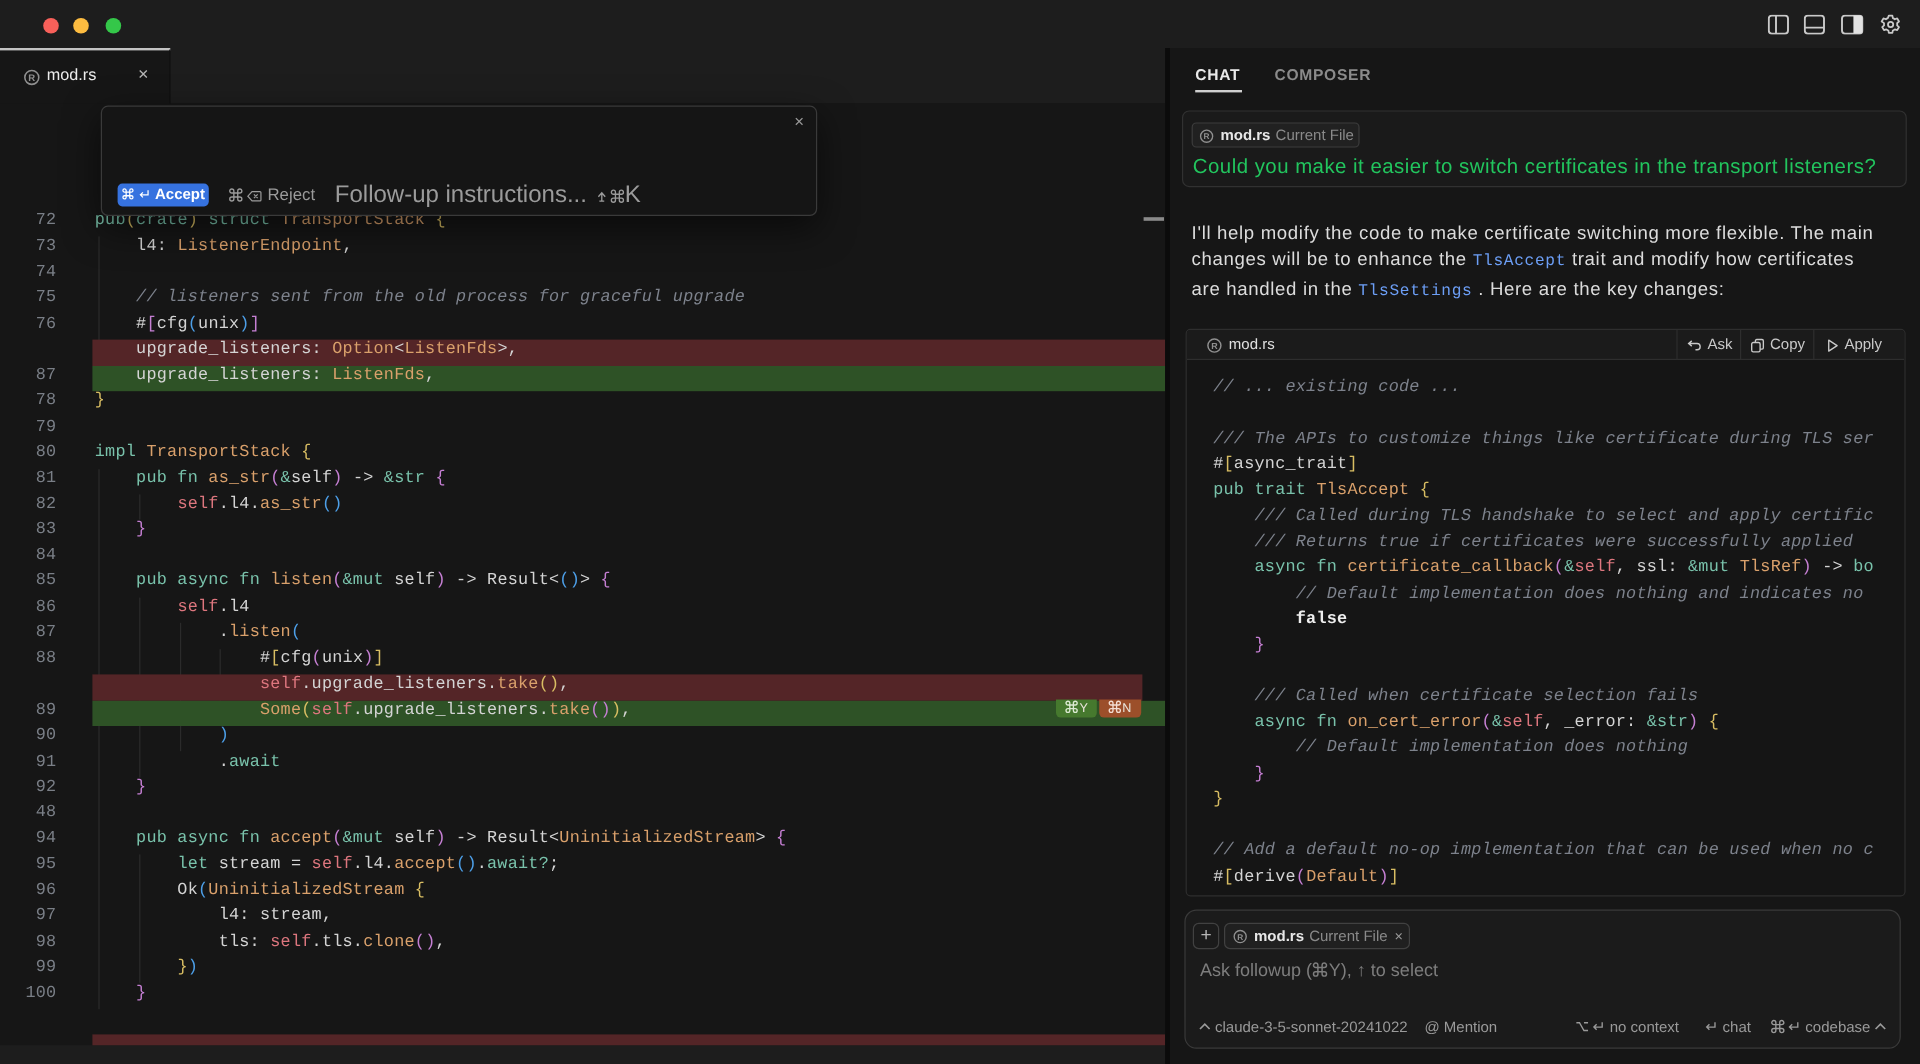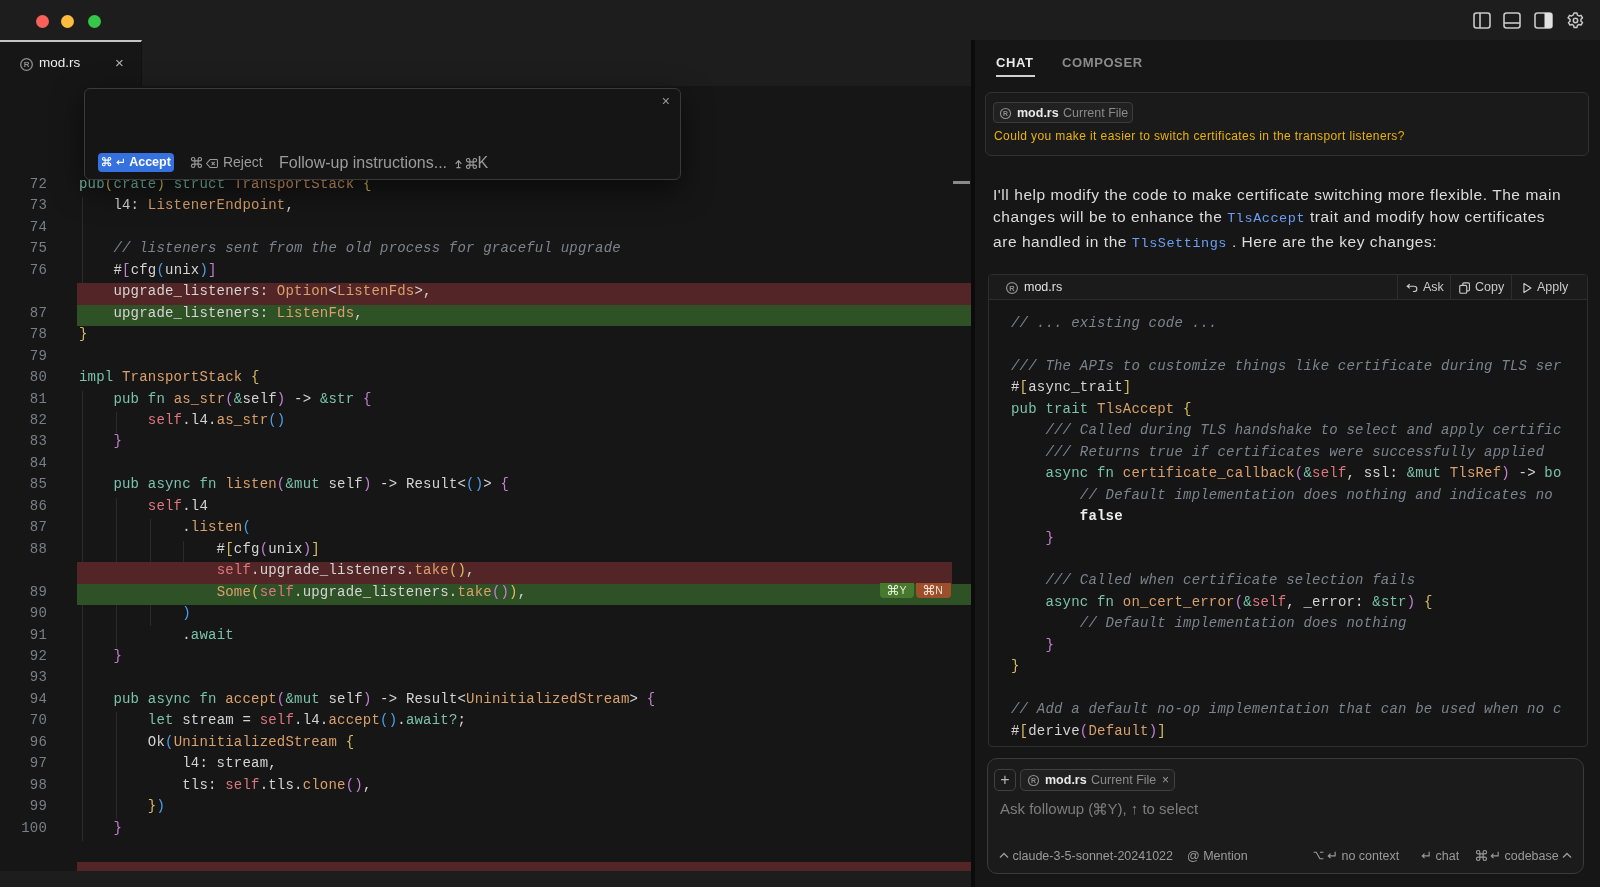"Could you make it easier" div { color: #eab308 -> #22c55e; font-size: 12px -> 17px }
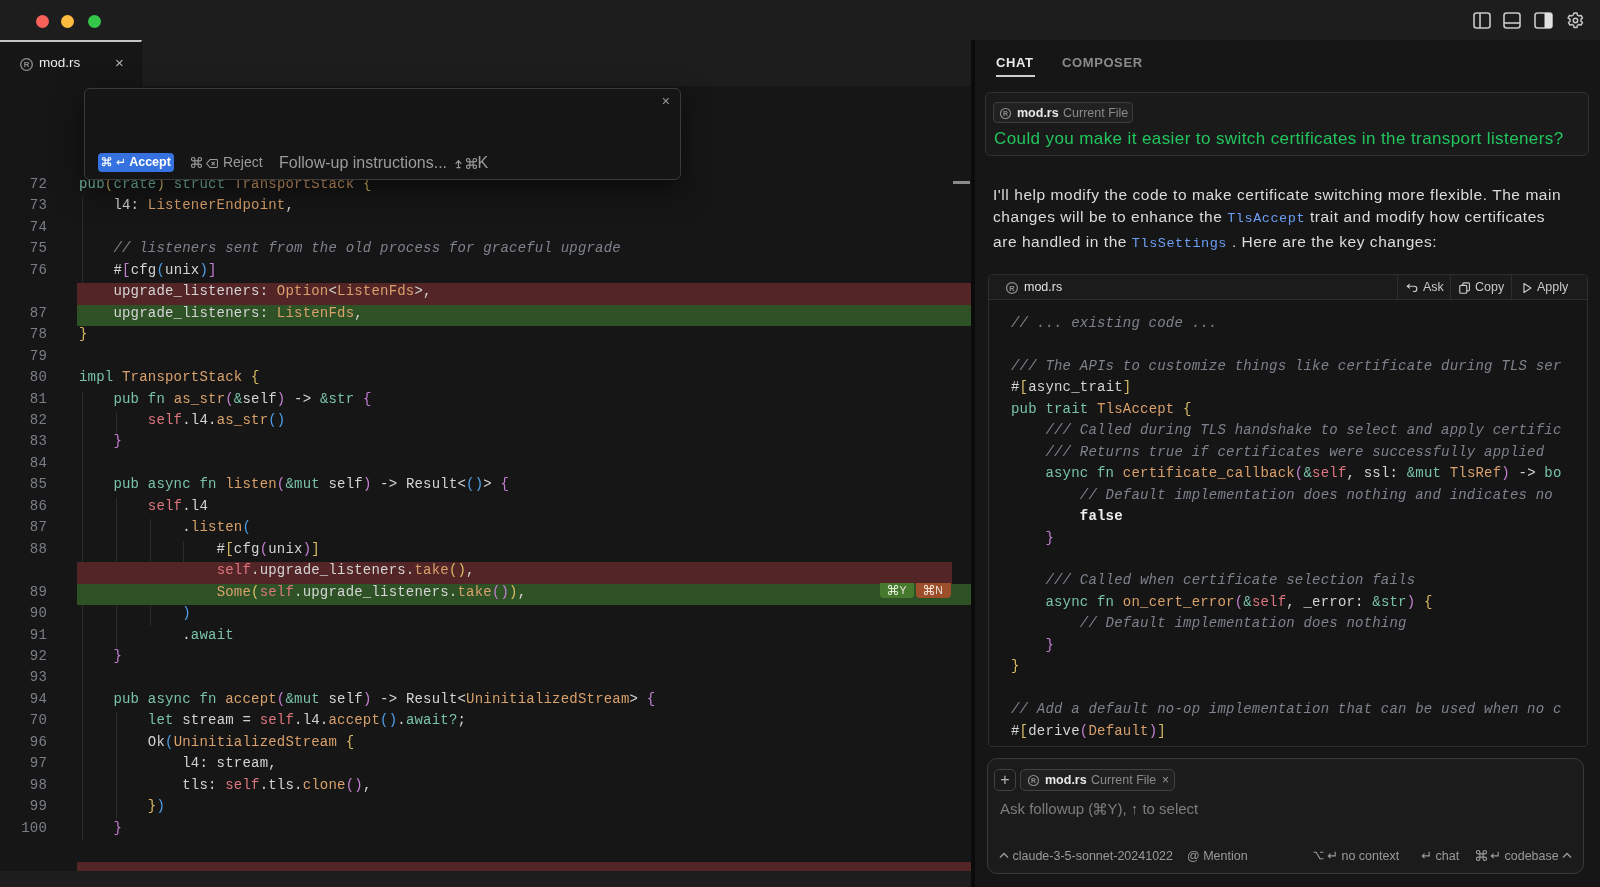"Follow-up instructions... K" div.gbt { font-size: 16px -> 20px }
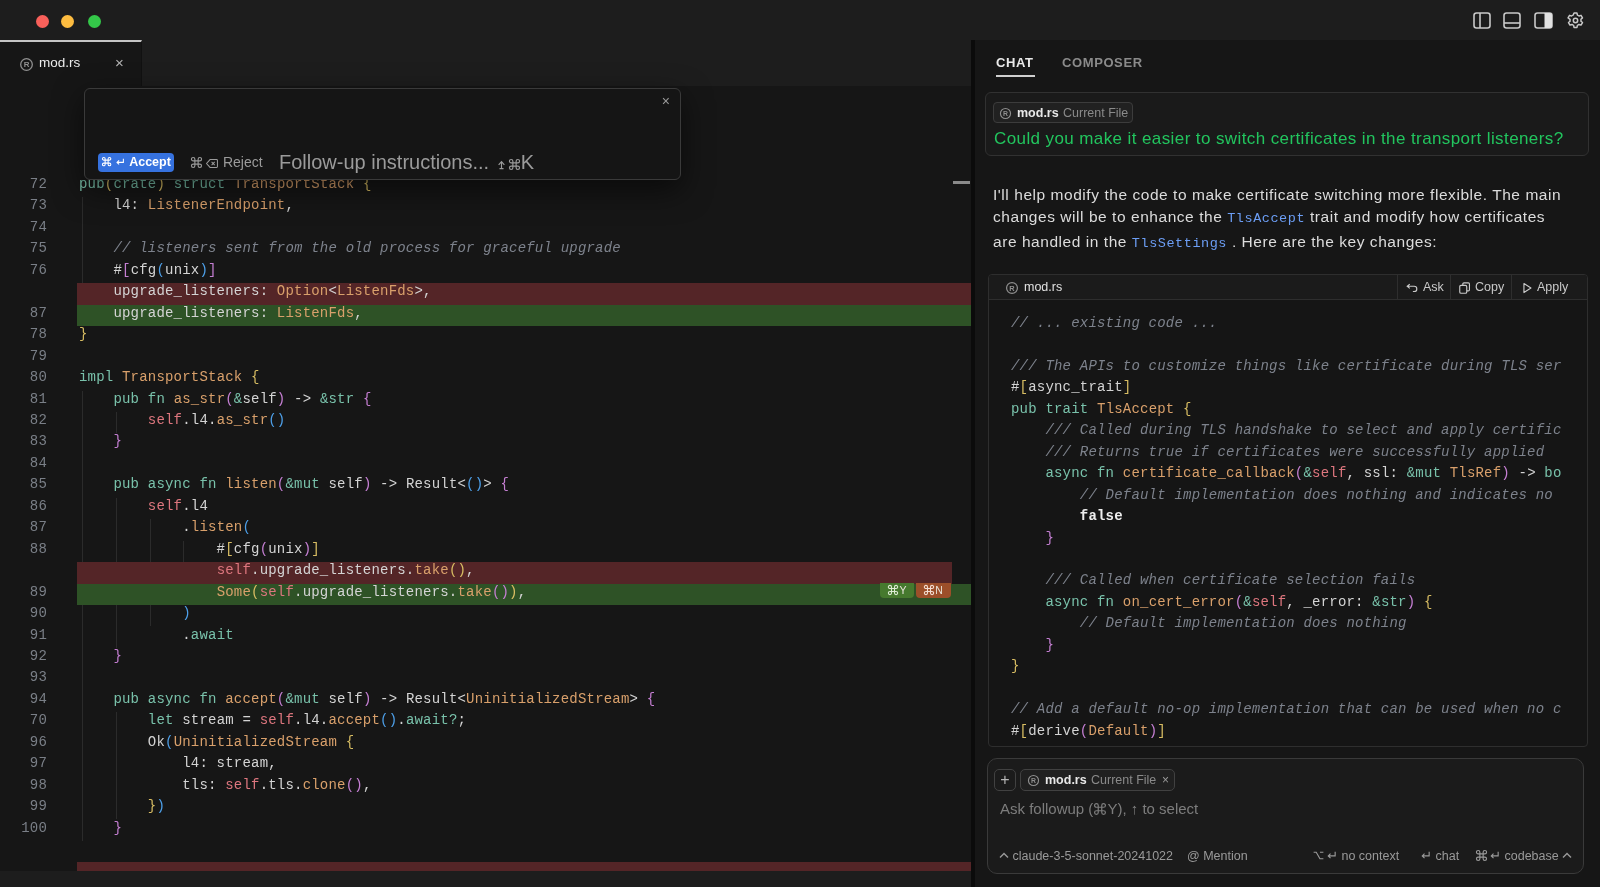"93" div.lnum { text: 93 -> 48 }
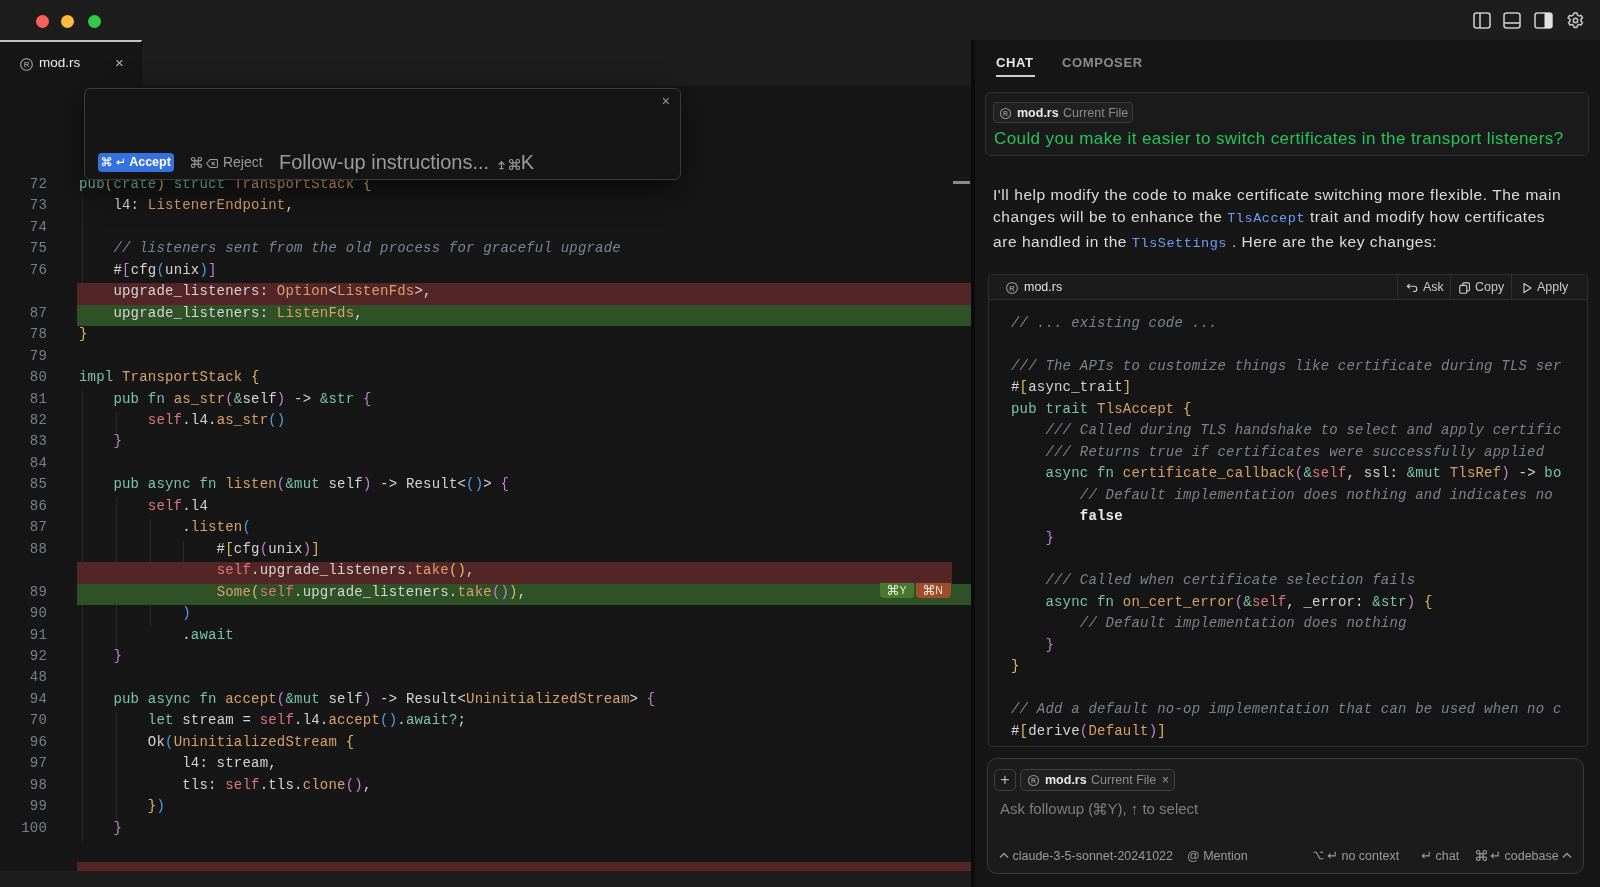"70" div.lnum { text: 70 -> 95 }
